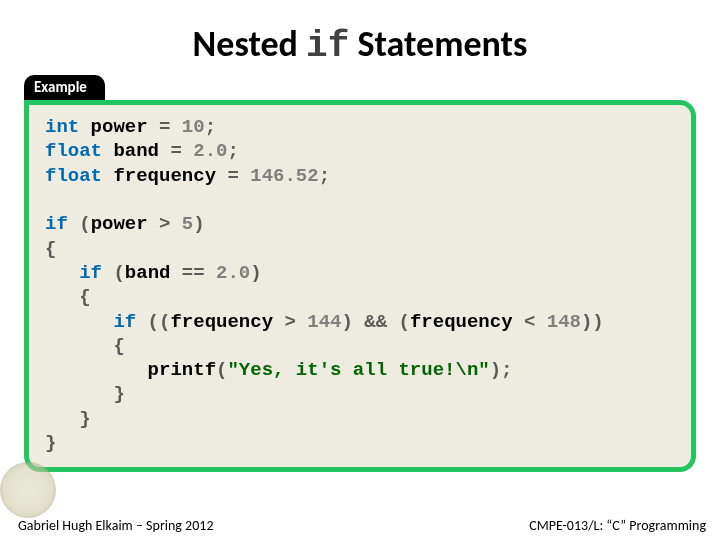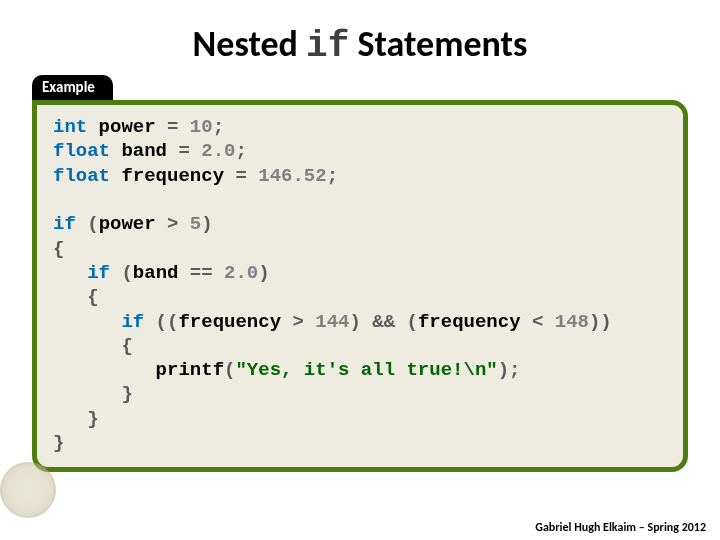"Example" .panel-wrap { margin: 0 32px -> 0 24px }
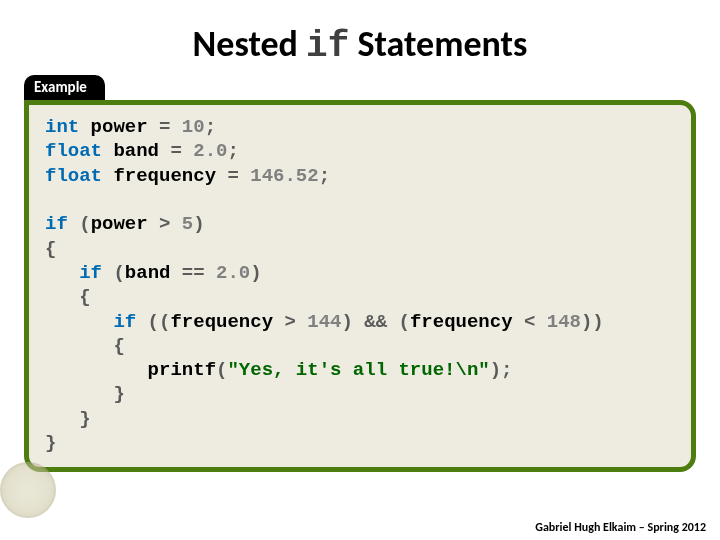"int power = 10; float" .panel { border: 5px solid #4d7c0f -> 5px solid #22c55e }
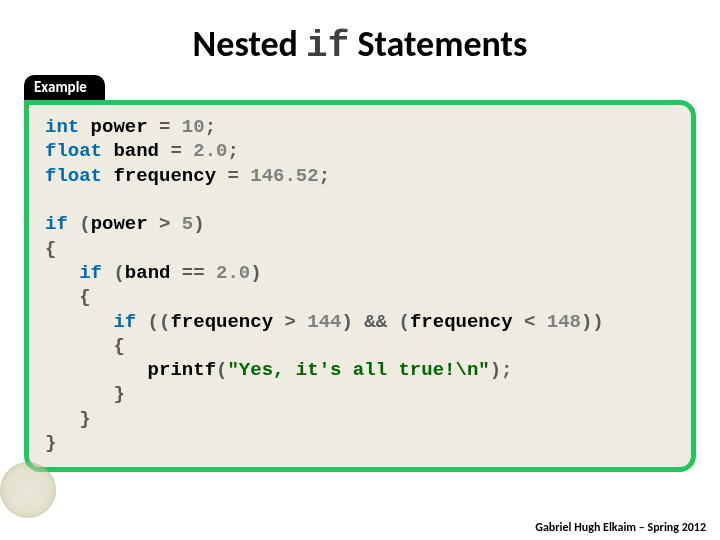"Gabriel Hugh Elkaim – Spring" .footer { font-size: 12px -> 14px; font-weight: bold -> normal; justify-content: flex-end -> space-between }
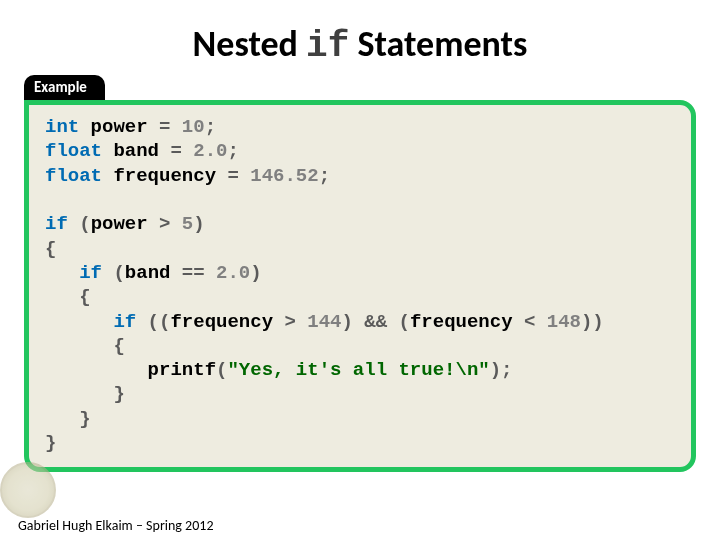"CMPE-013/L: “C” Programming" div { html: none -> <div>CMPE-013/L: “C” Programming</div> }
